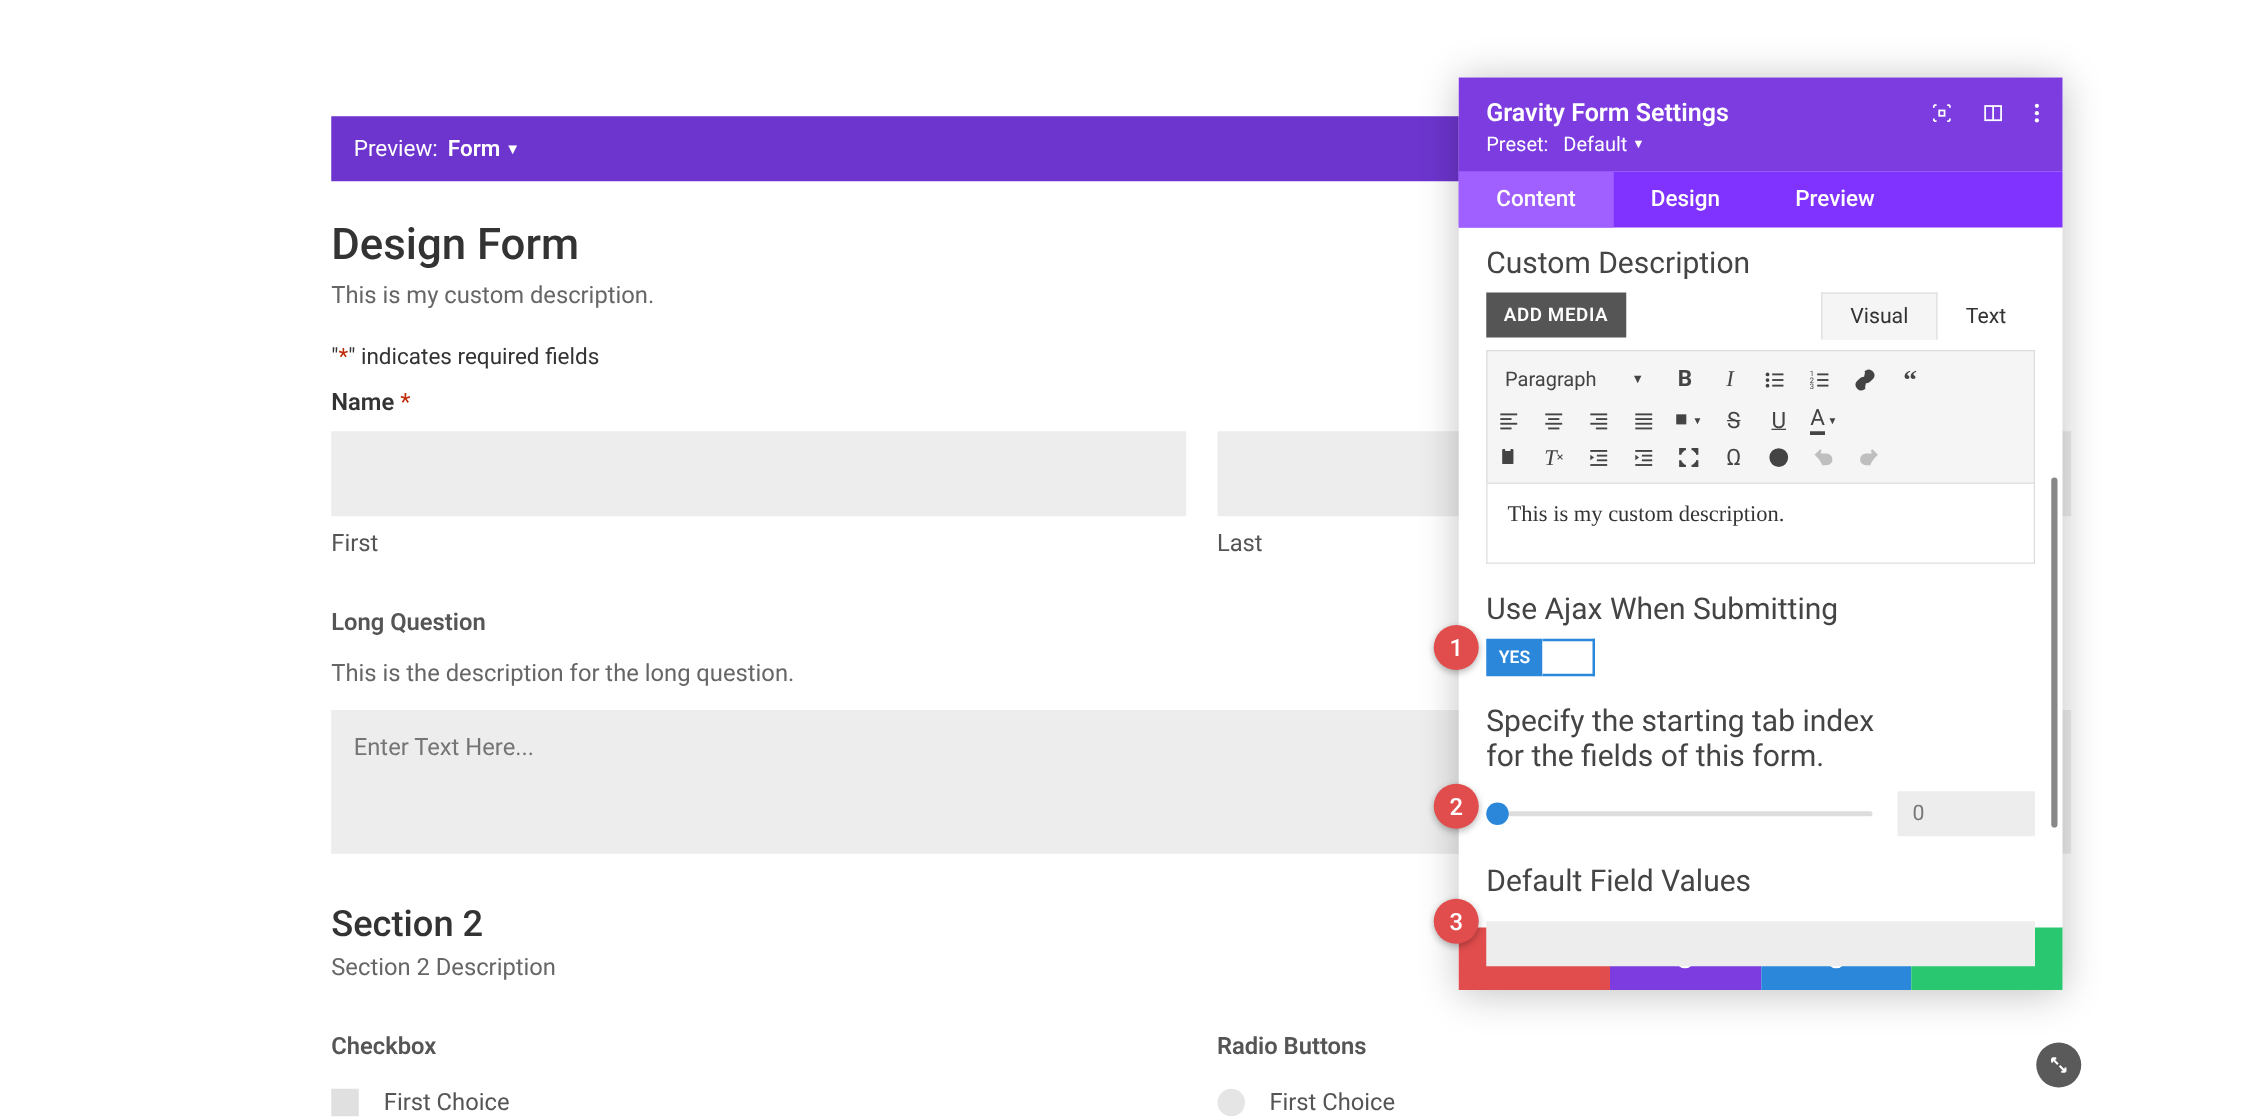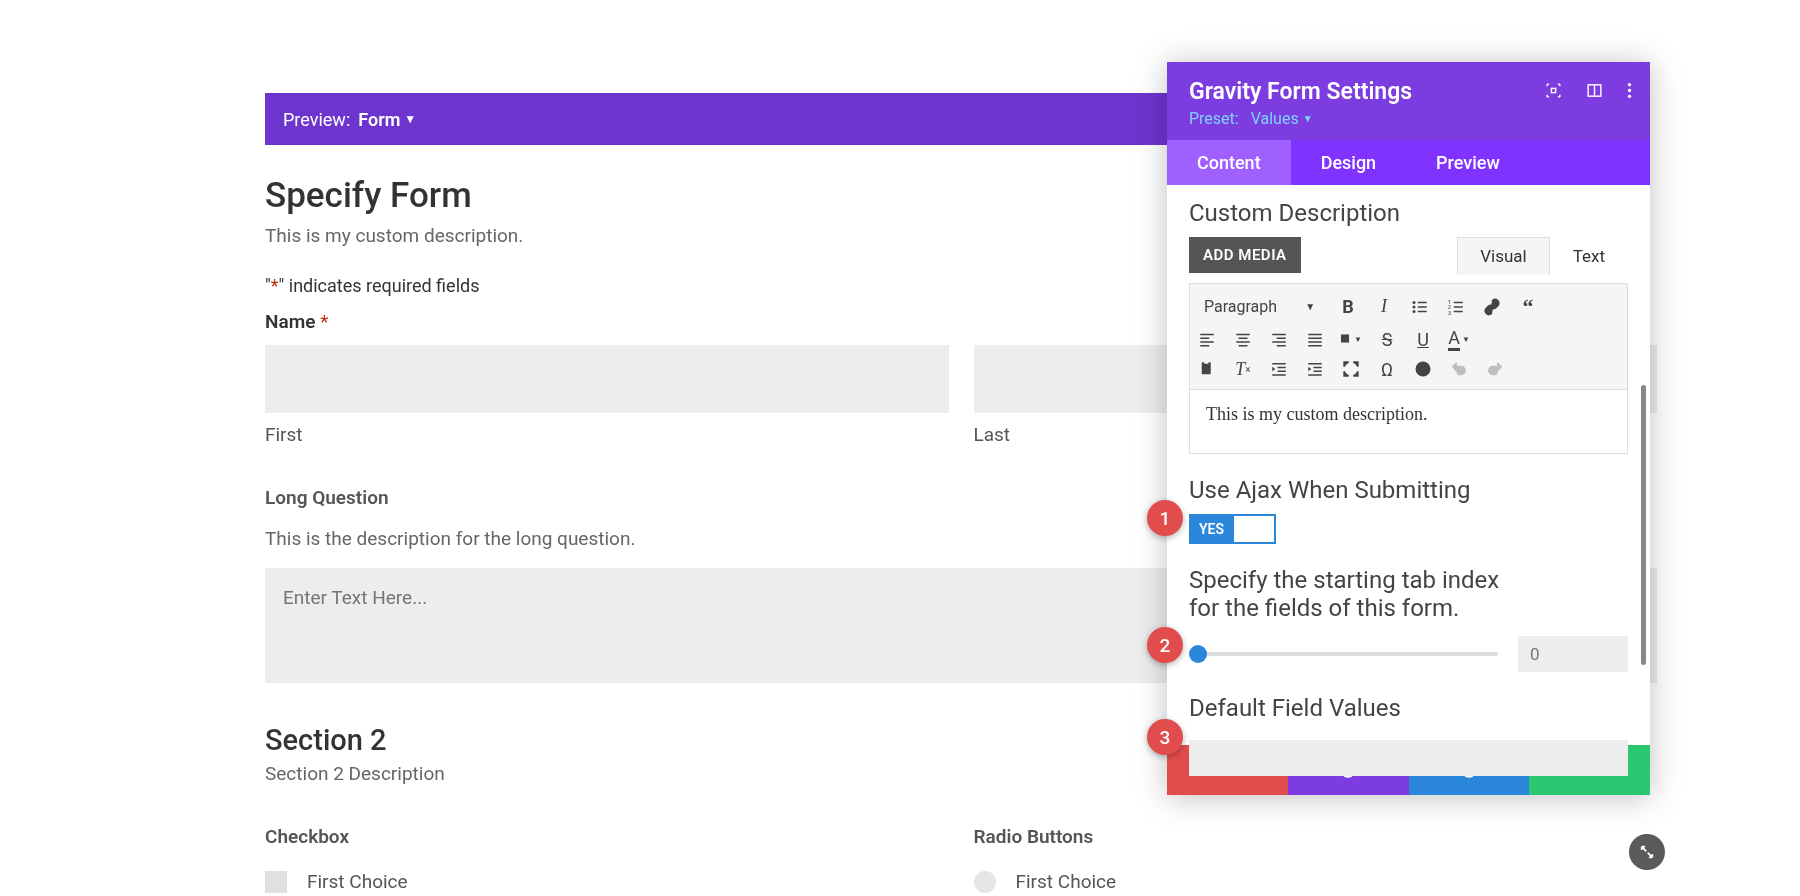"Gravity Form Settings" .panel-title { font-size: 23px -> 20px }
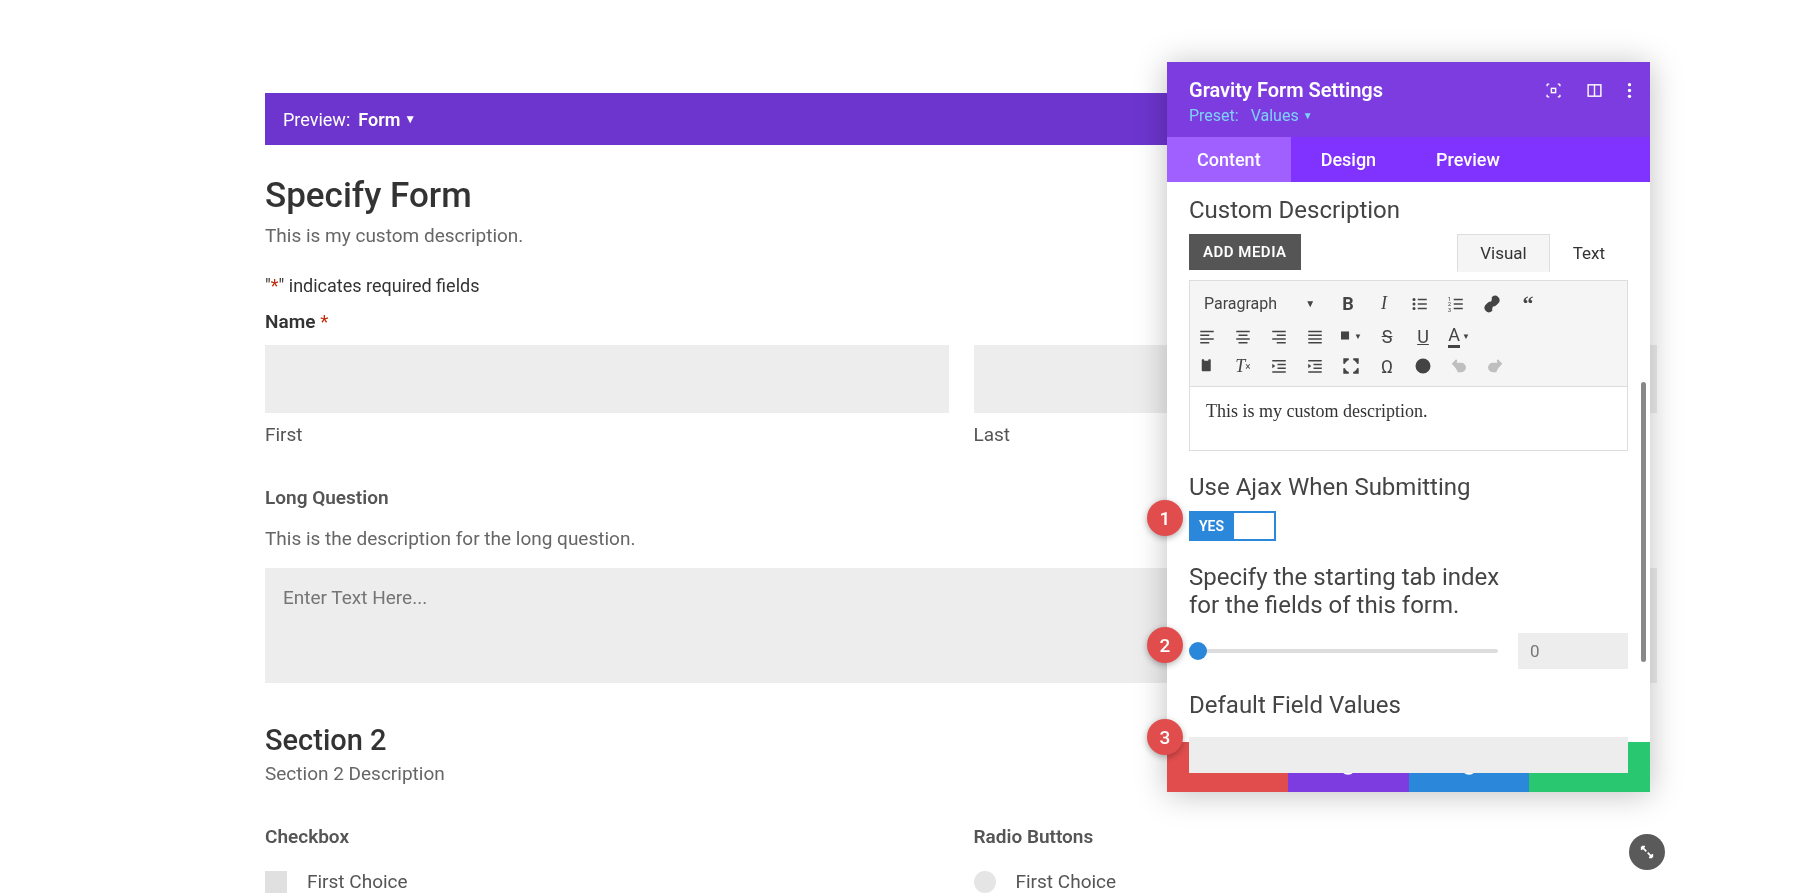"Preset:" .panel-preset { color: #7dd3fc -> #ffffff }
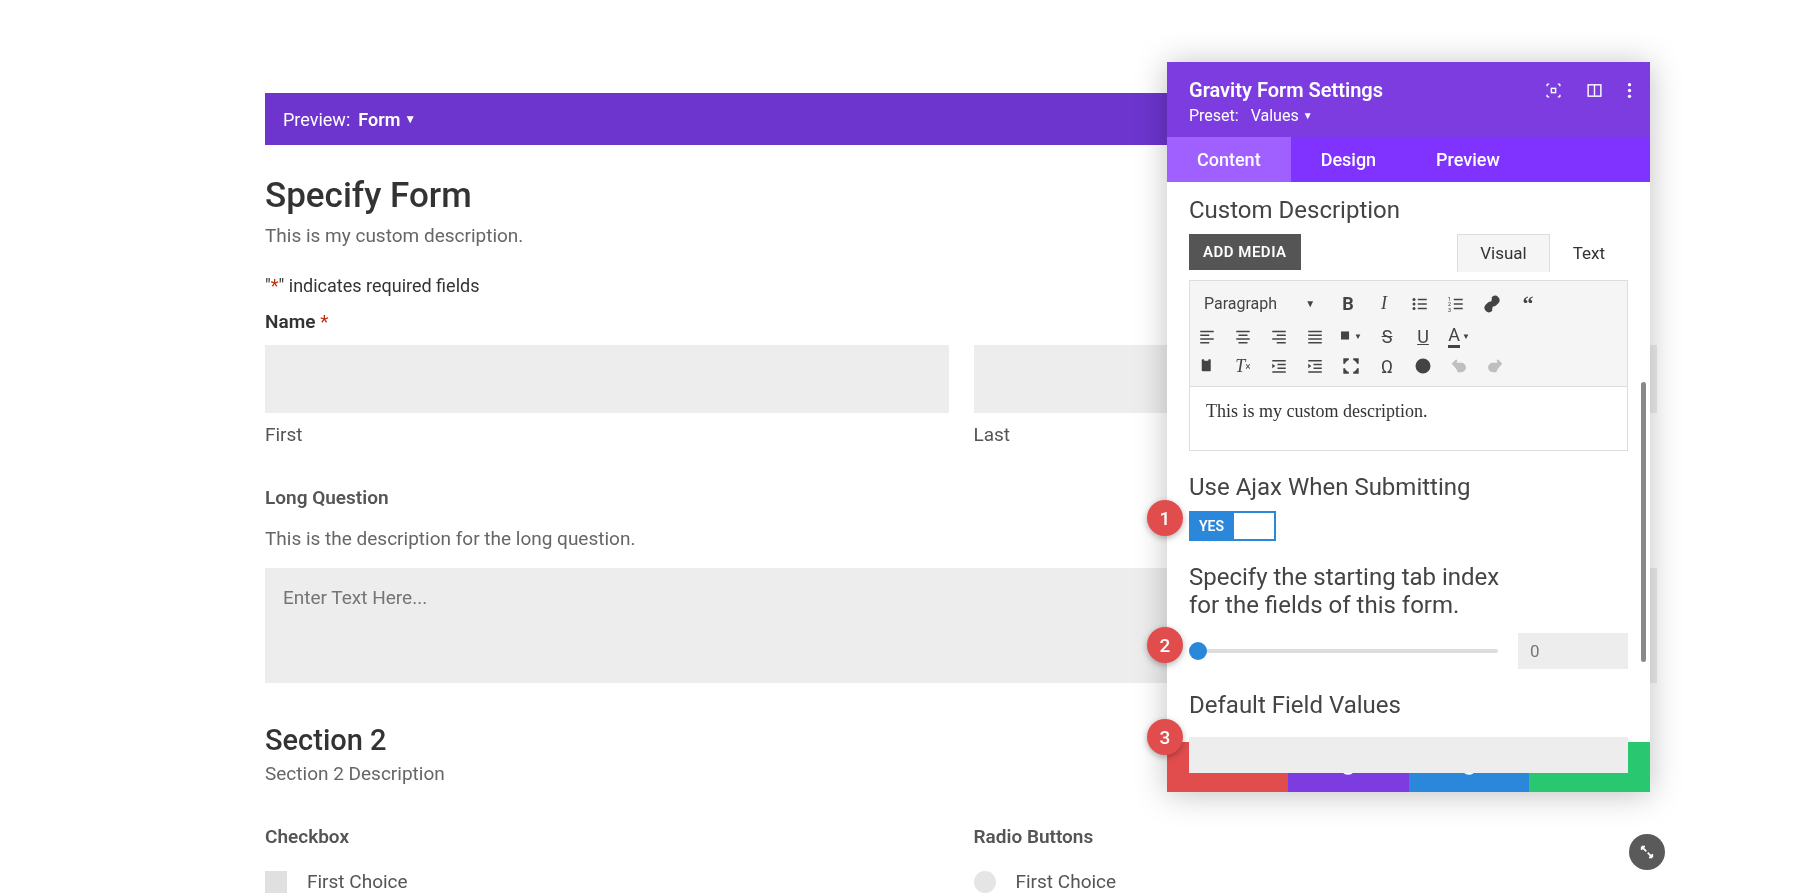"Values" span { text: Values -> Default }
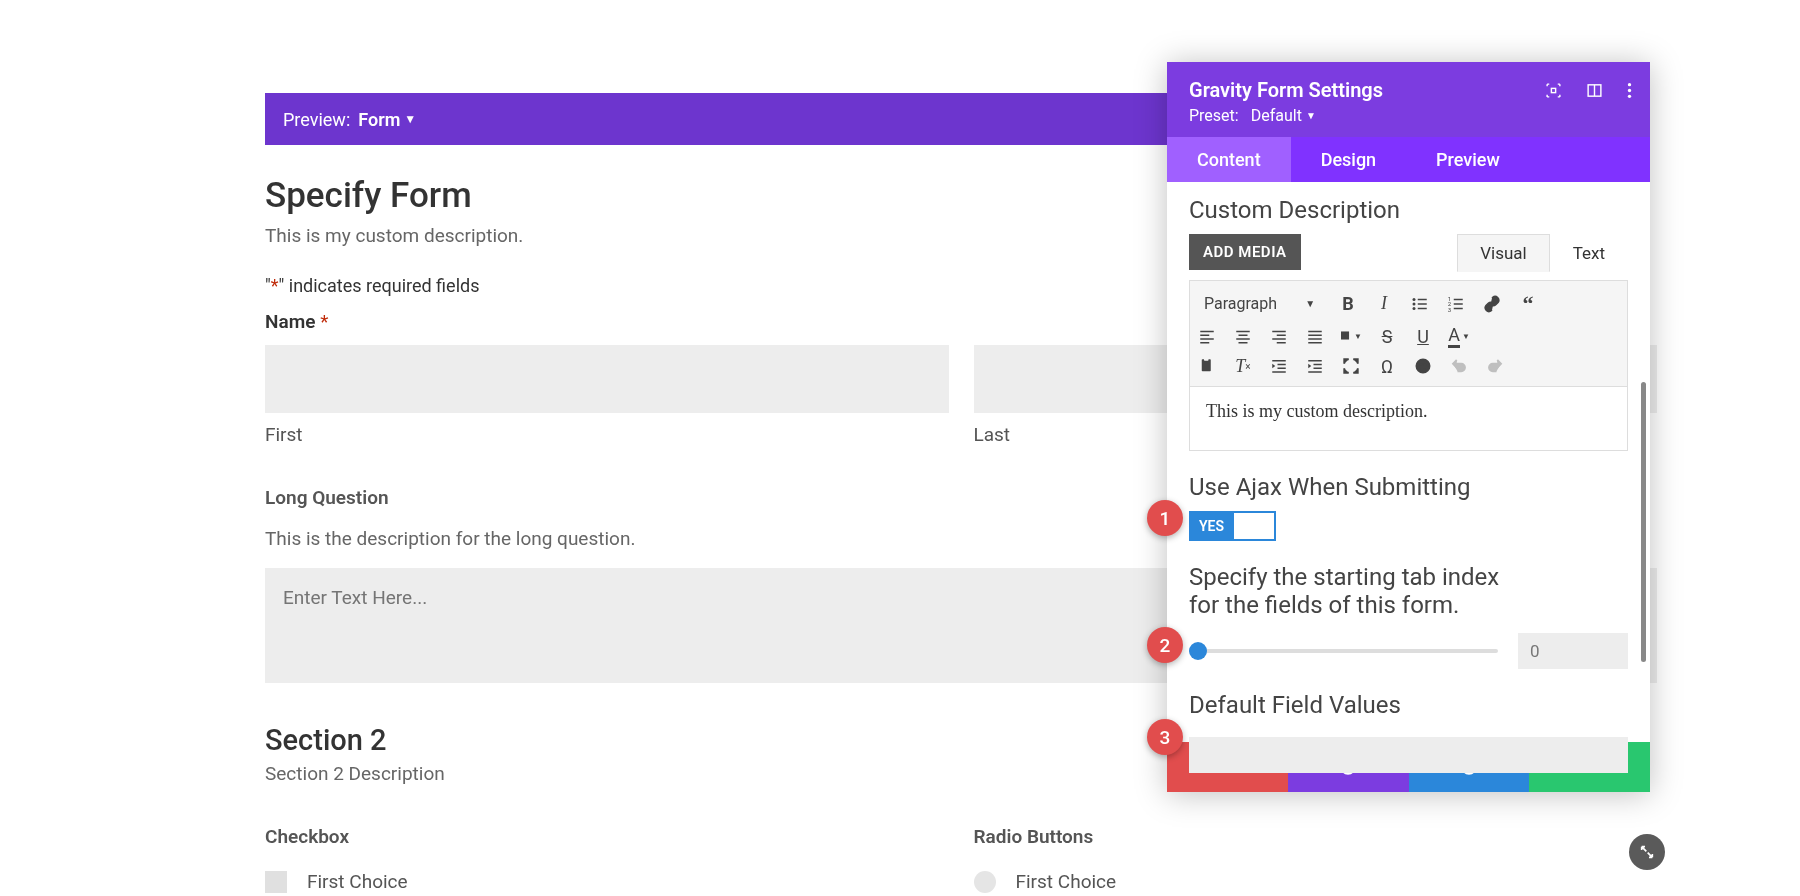"Specify Form" h1.form-title { text: Specify -> Design }
